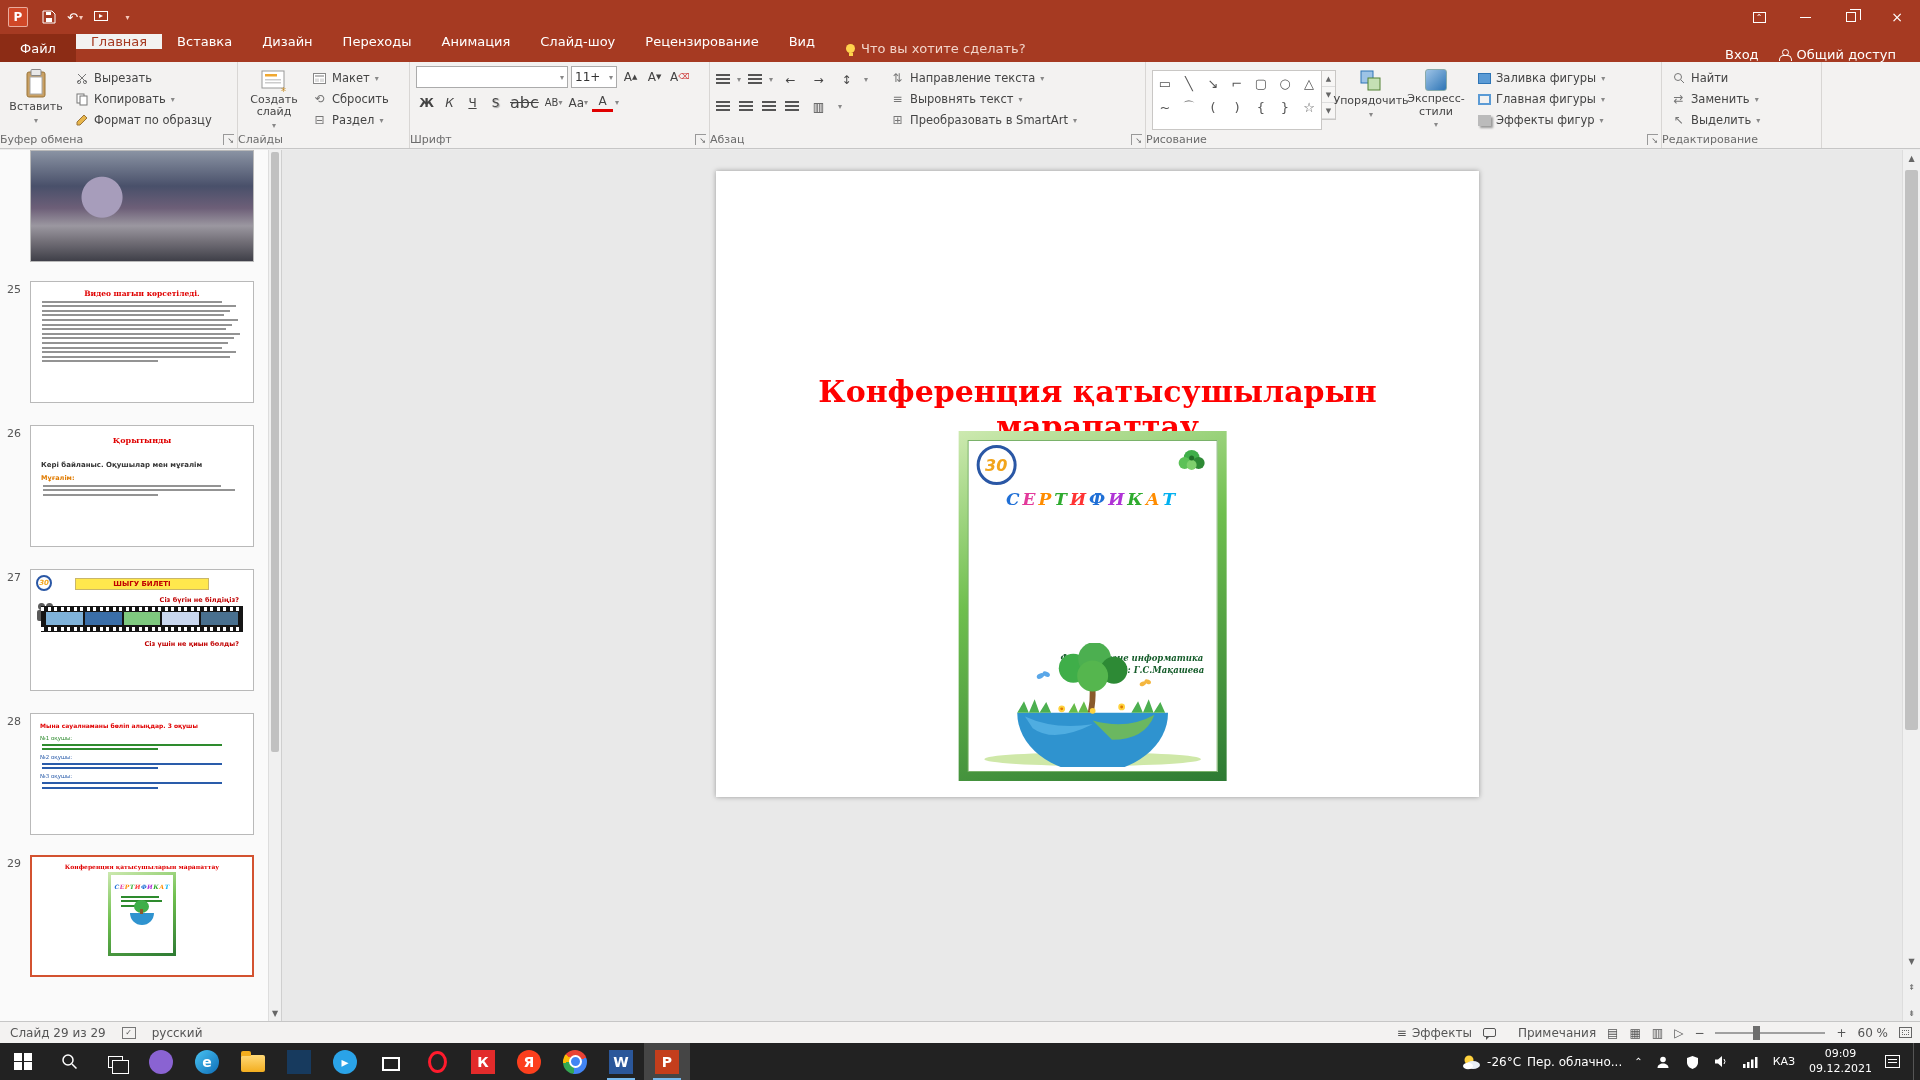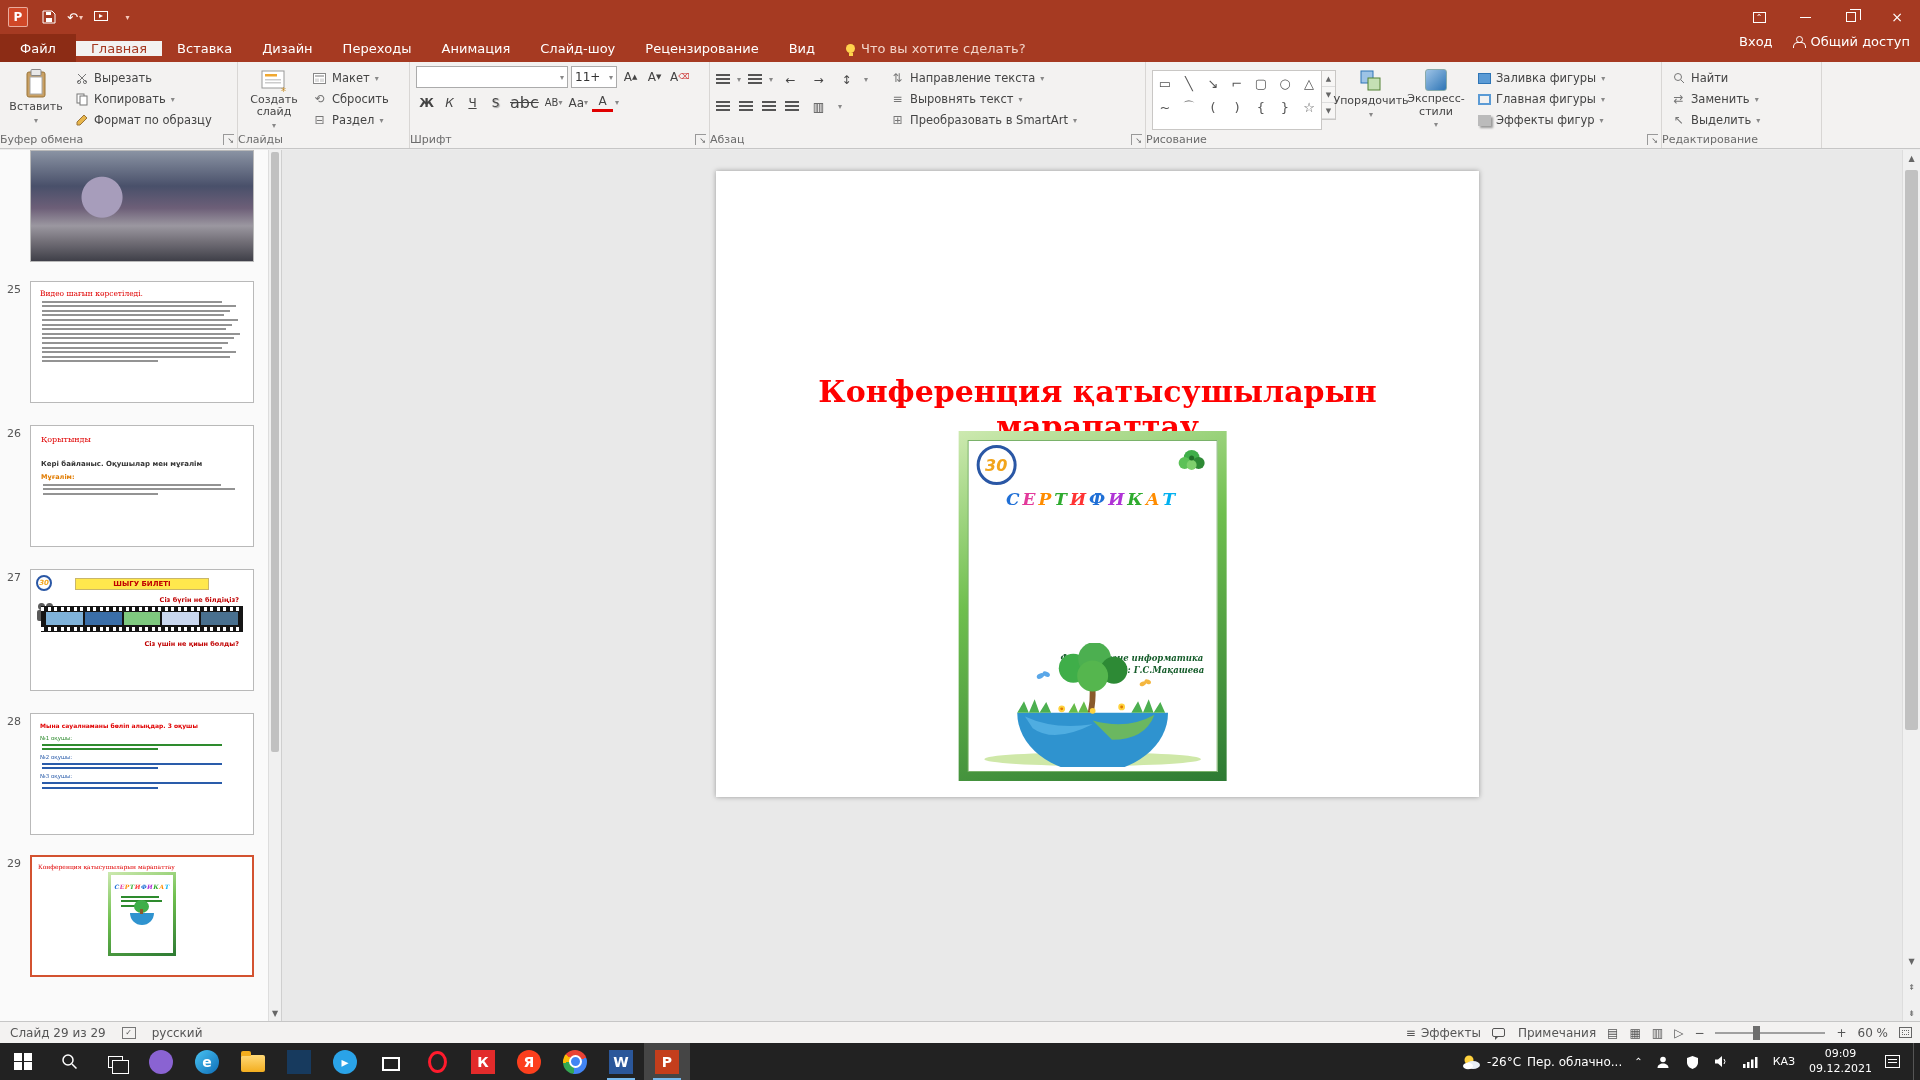"Главная" #tabs-container { align-items: center -> flex-start }
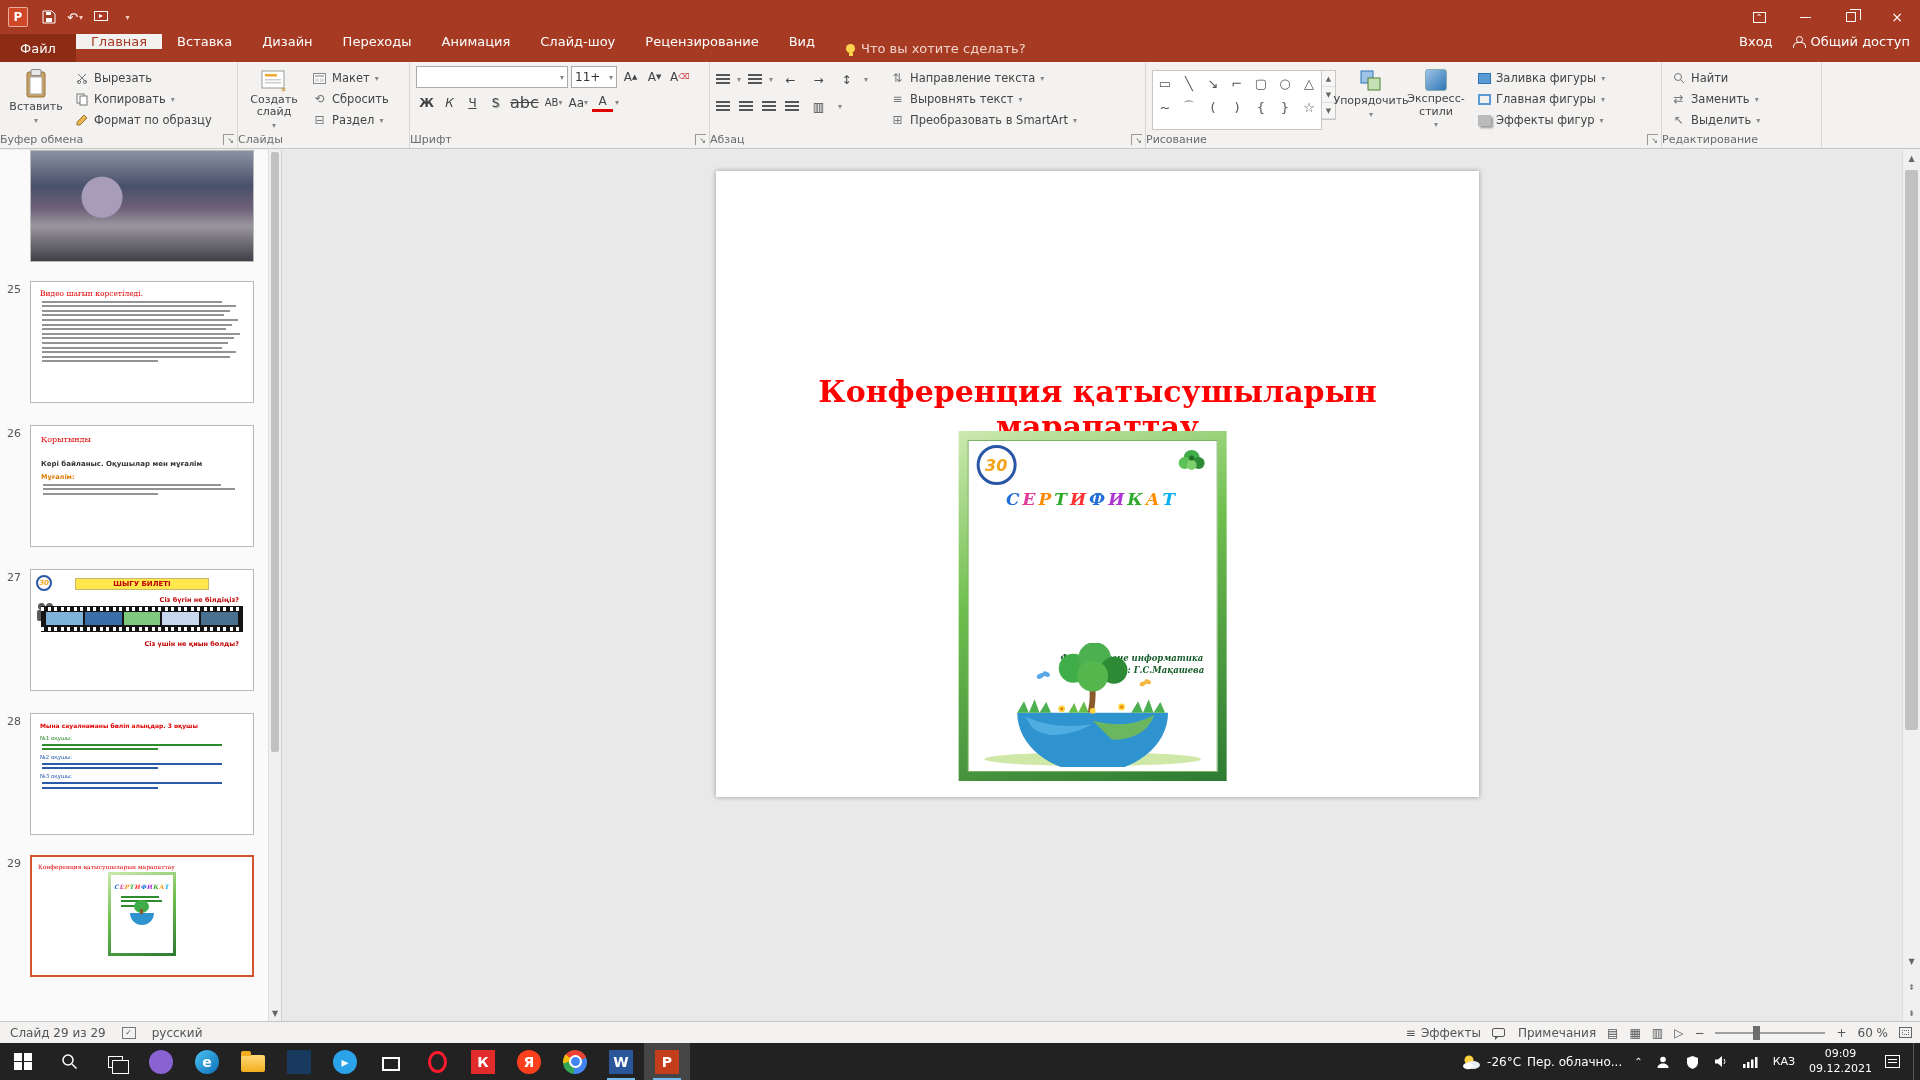"Вход" .tb-right { align-items: flex-start -> flex-end; padding-right: 10px -> 24px }
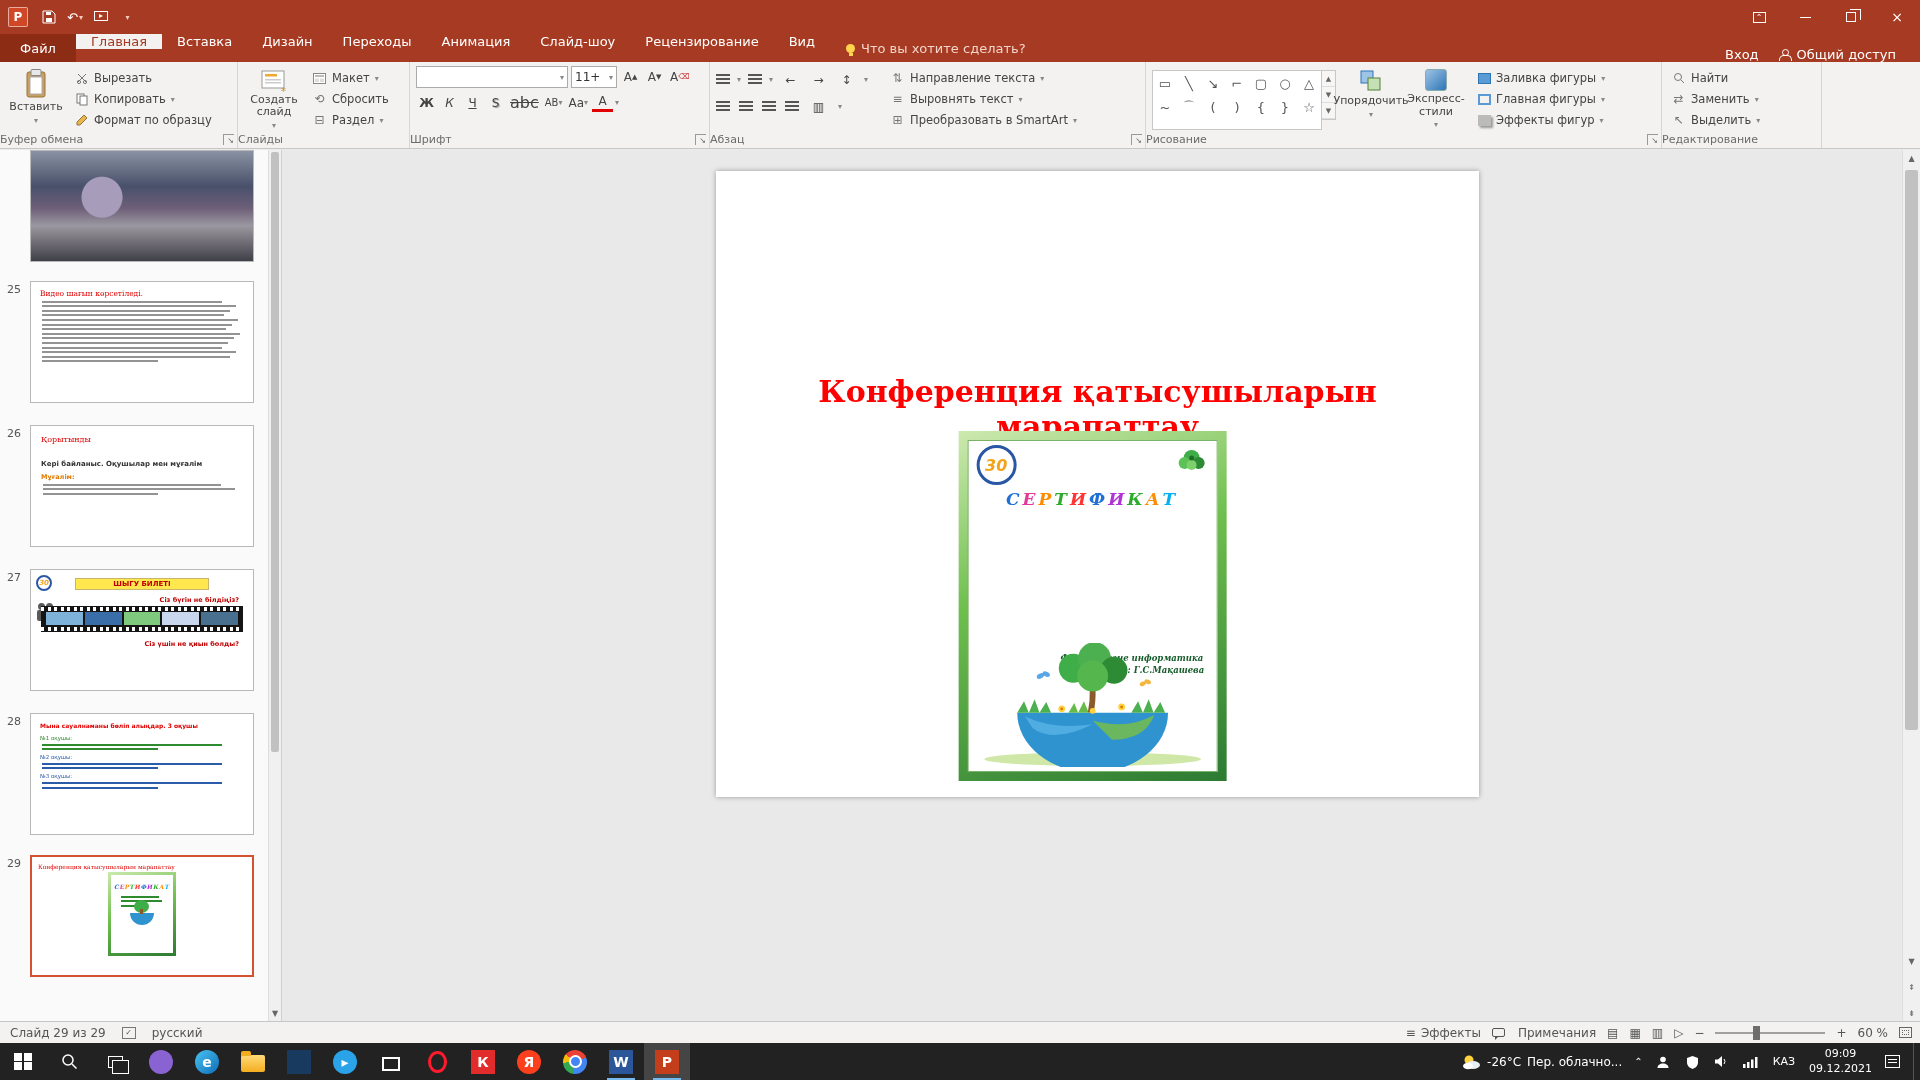"Видео шағын көрсетіледі." .t-title { font-weight: normal -> bold; text-align: left -> center }
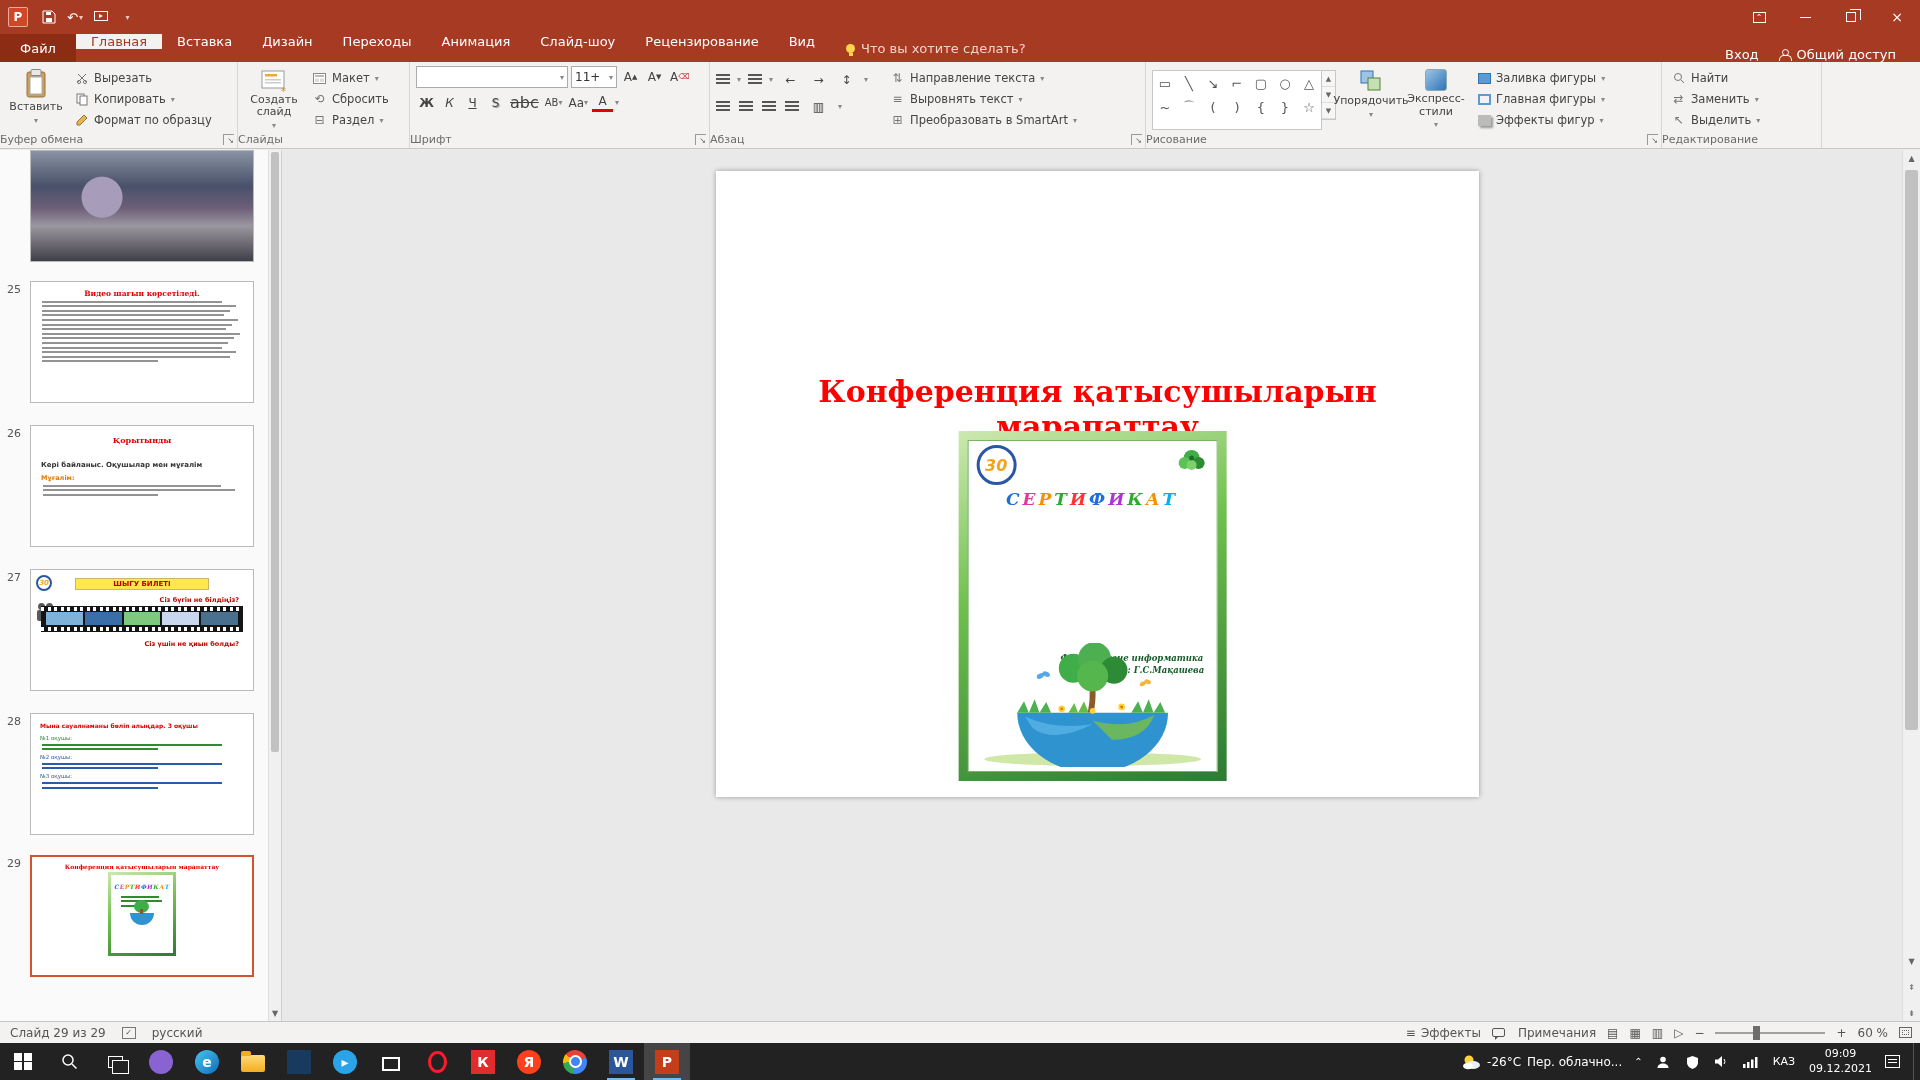"Примечания" span { gap: 13px -> 22px }
